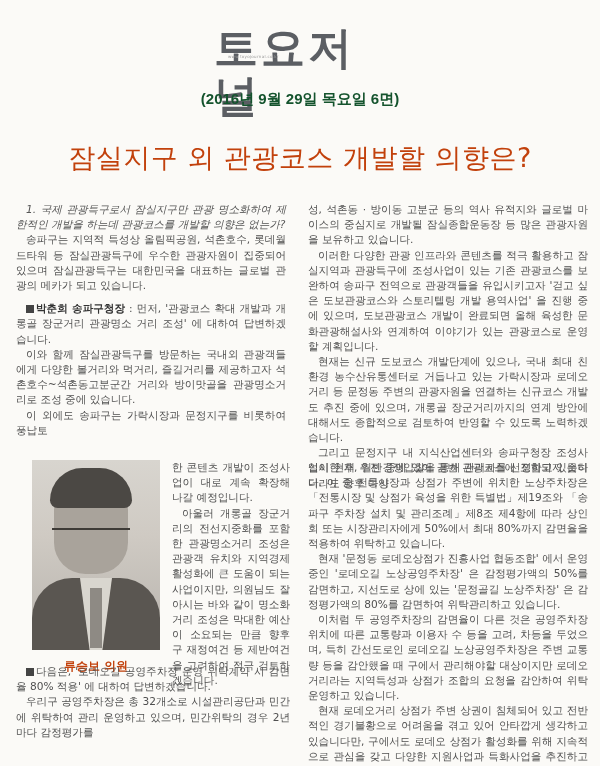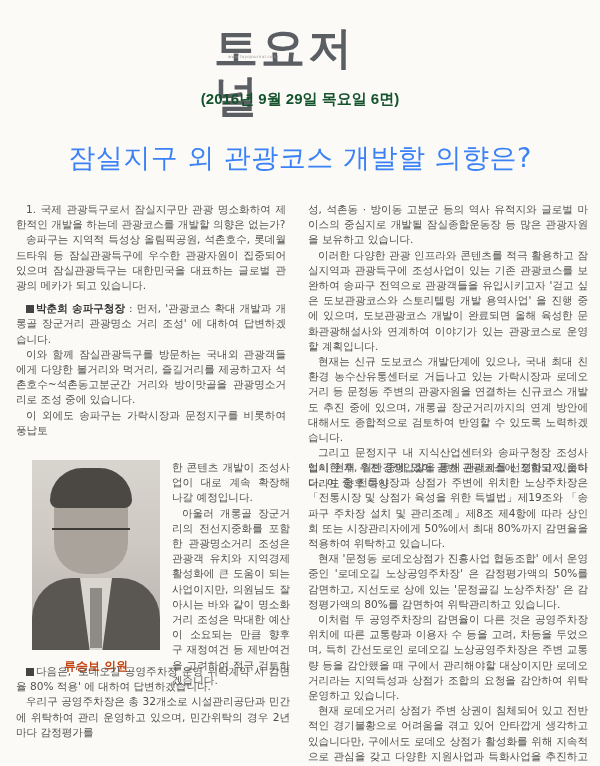"잠실지구 외 관광코스 개발할 의향은?" .headline { color: #3b82f6 -> #c2410c }
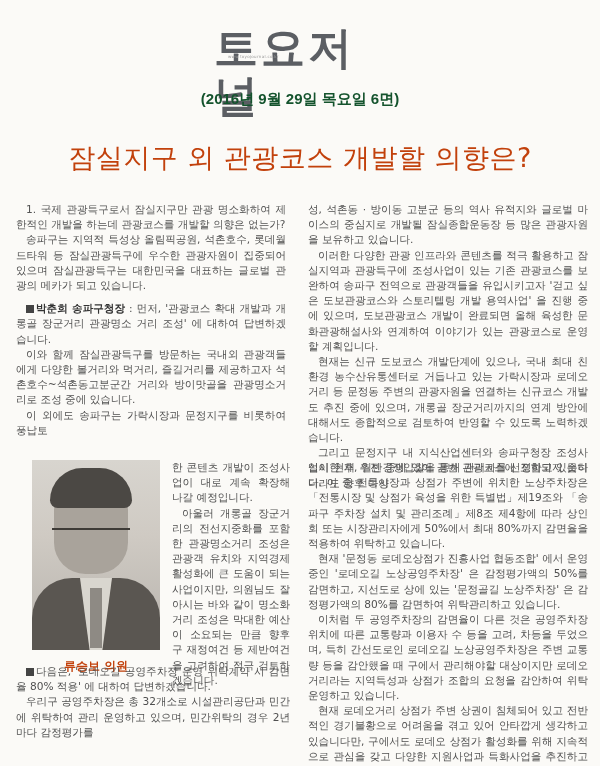"1. 국제 관광특구로서 잠실지구만 관광" .q { font-style: none -> italic }
